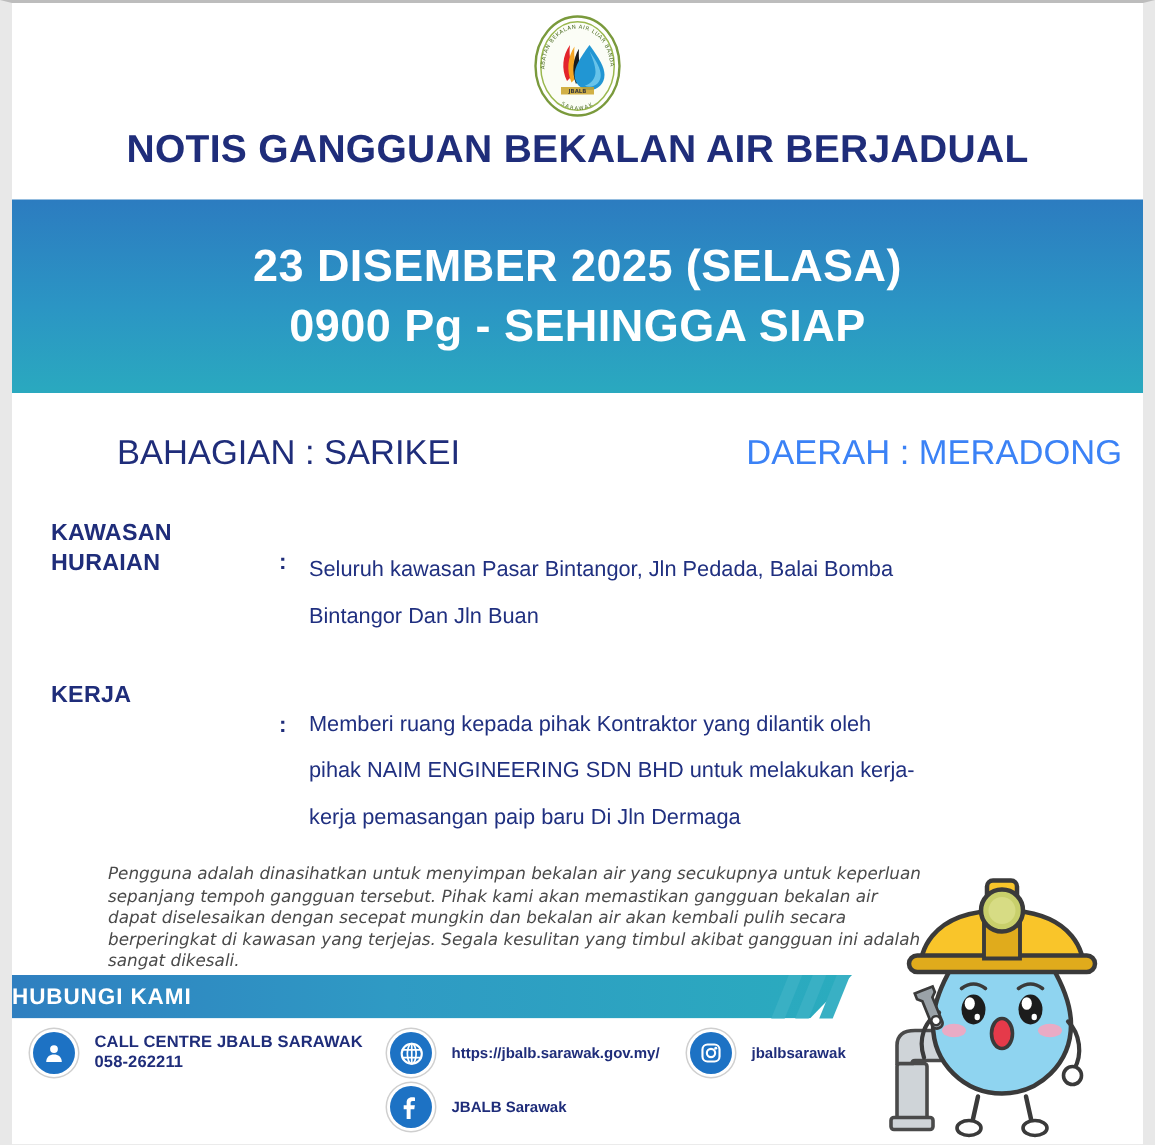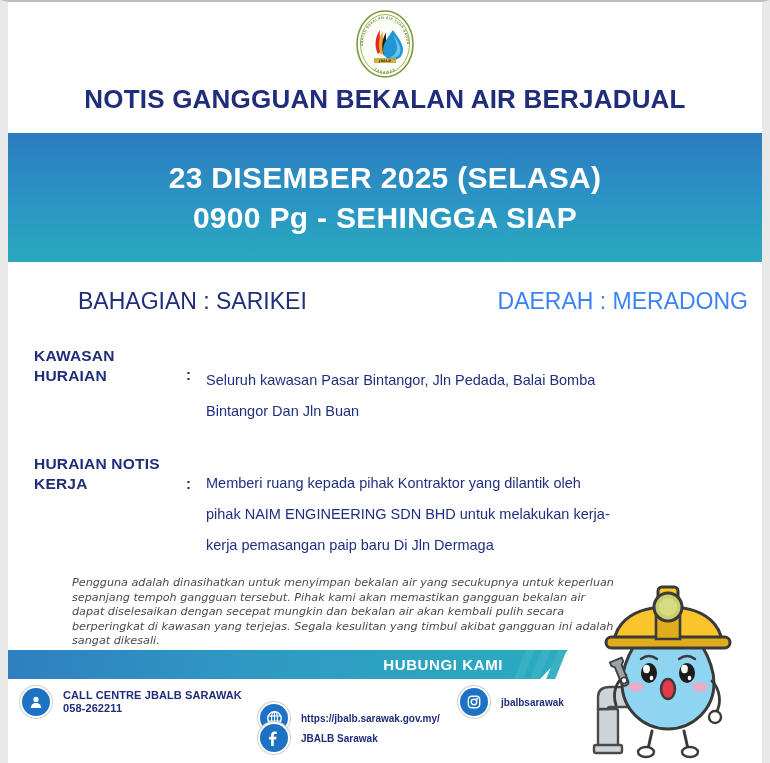"HURAIAN NOTIS" div { html: <div>HURAIAN NOTIS</div> -> none }
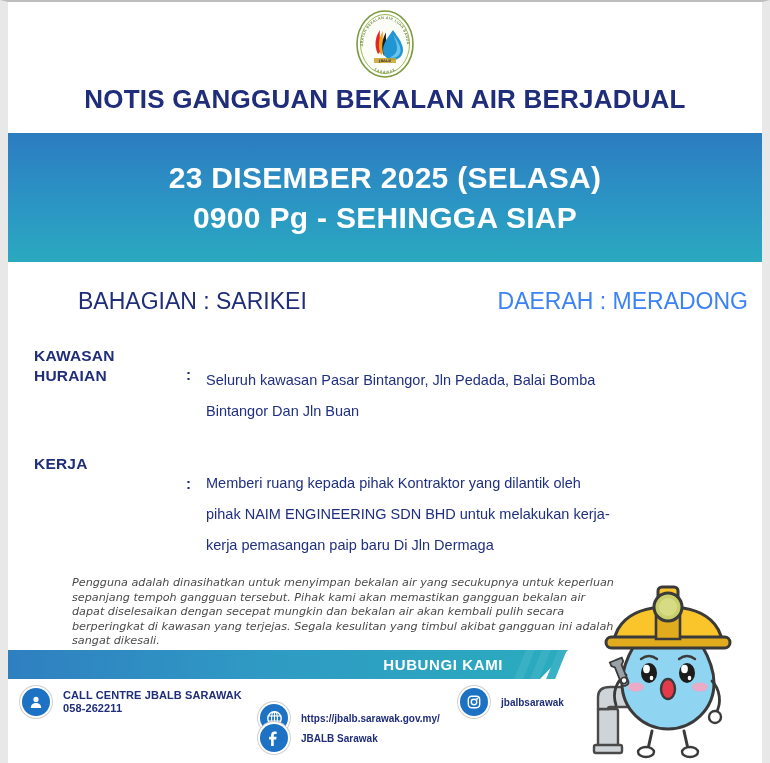"HUBUNGI KAMI" .contact-banner-title { text-align: right -> left }
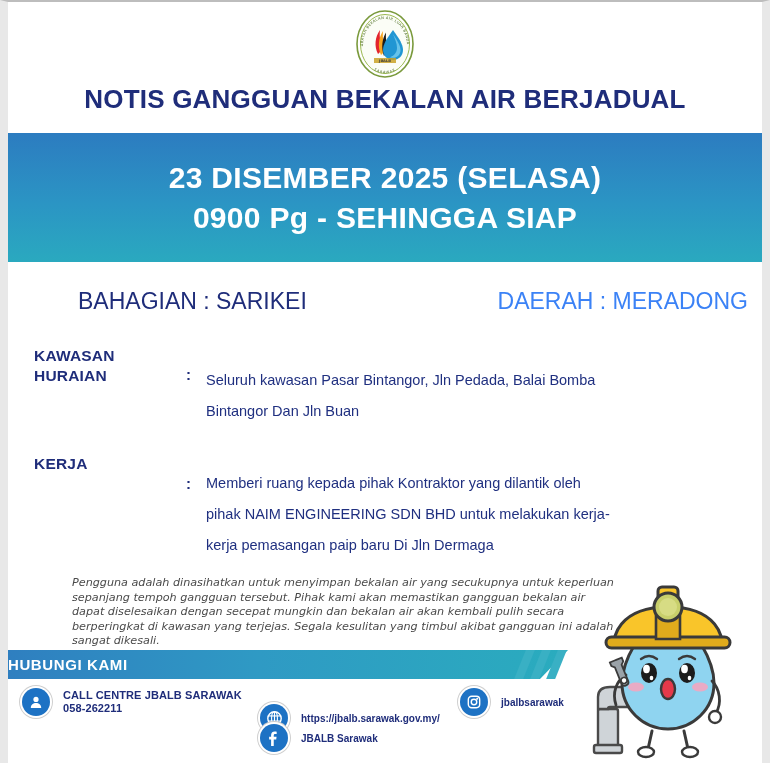"https://jbalb.sarawak.gov.my/" .c-web { top: 16px -> 0px }
